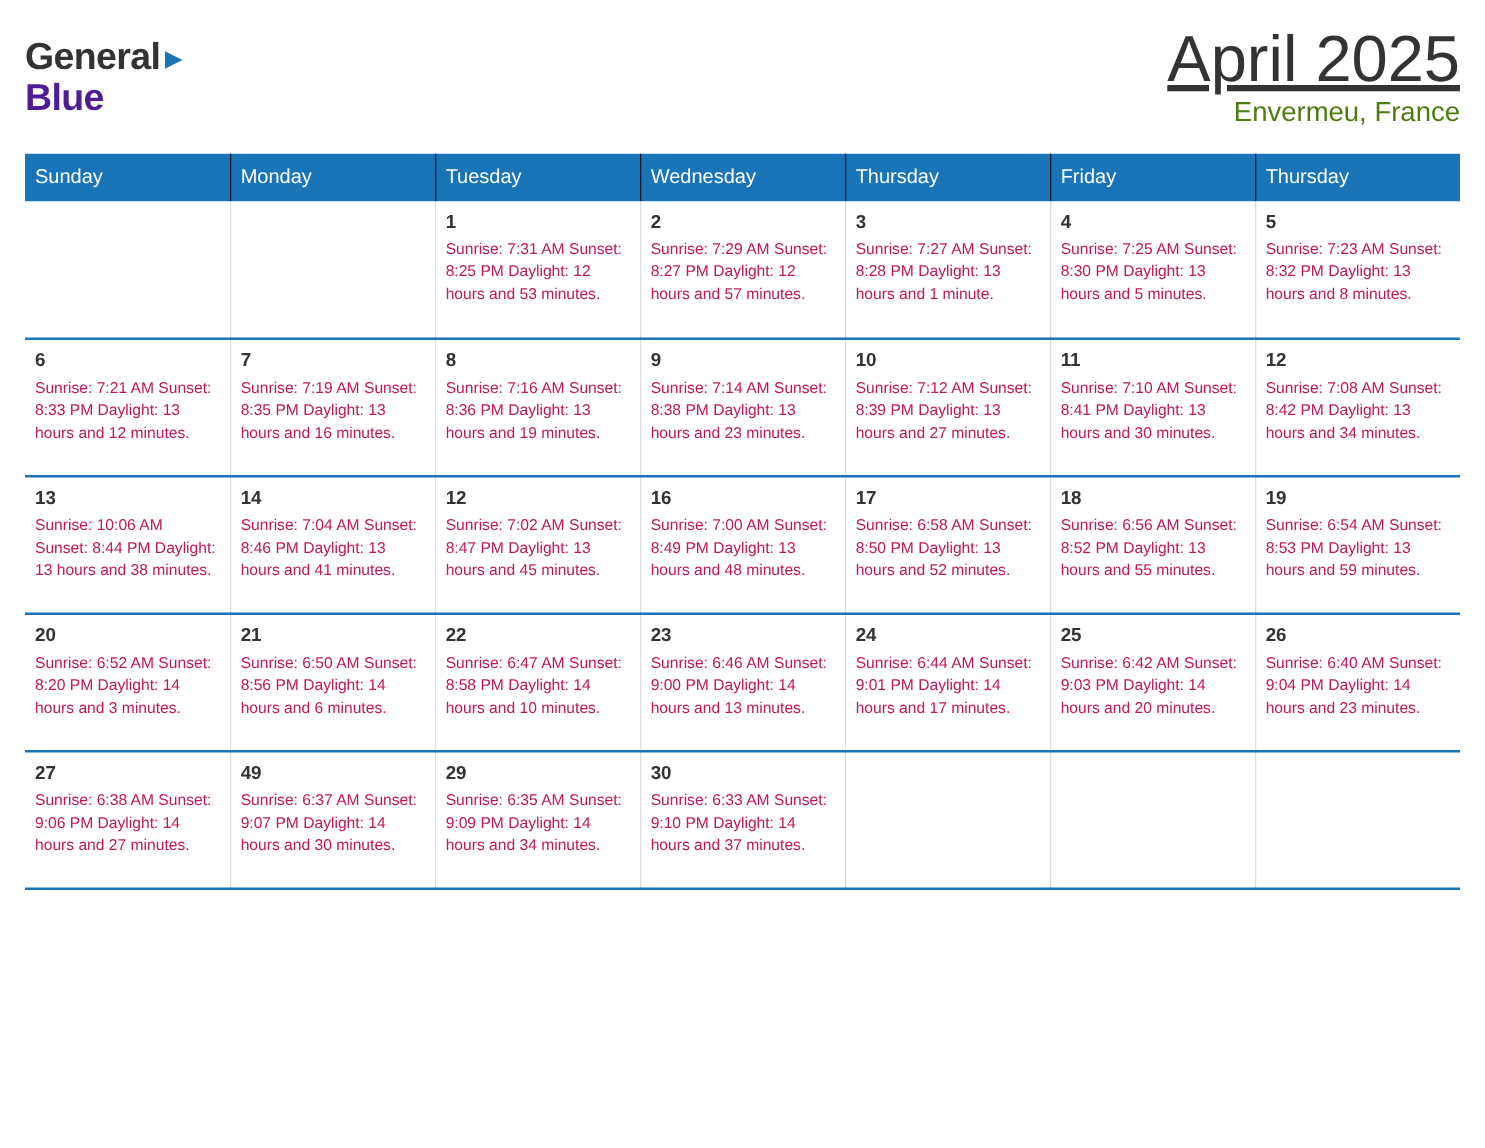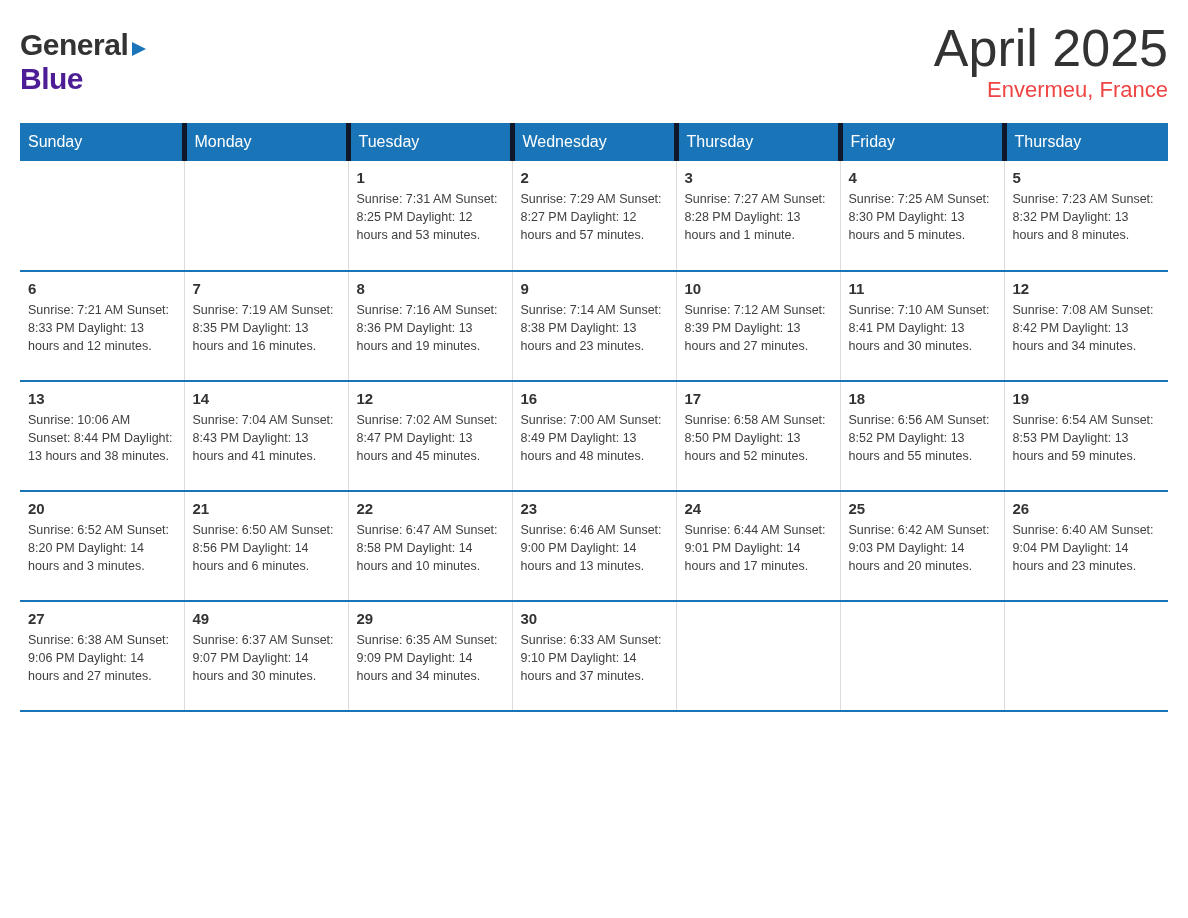"April 2025" .calendar-title { text-decoration: none -> underline }
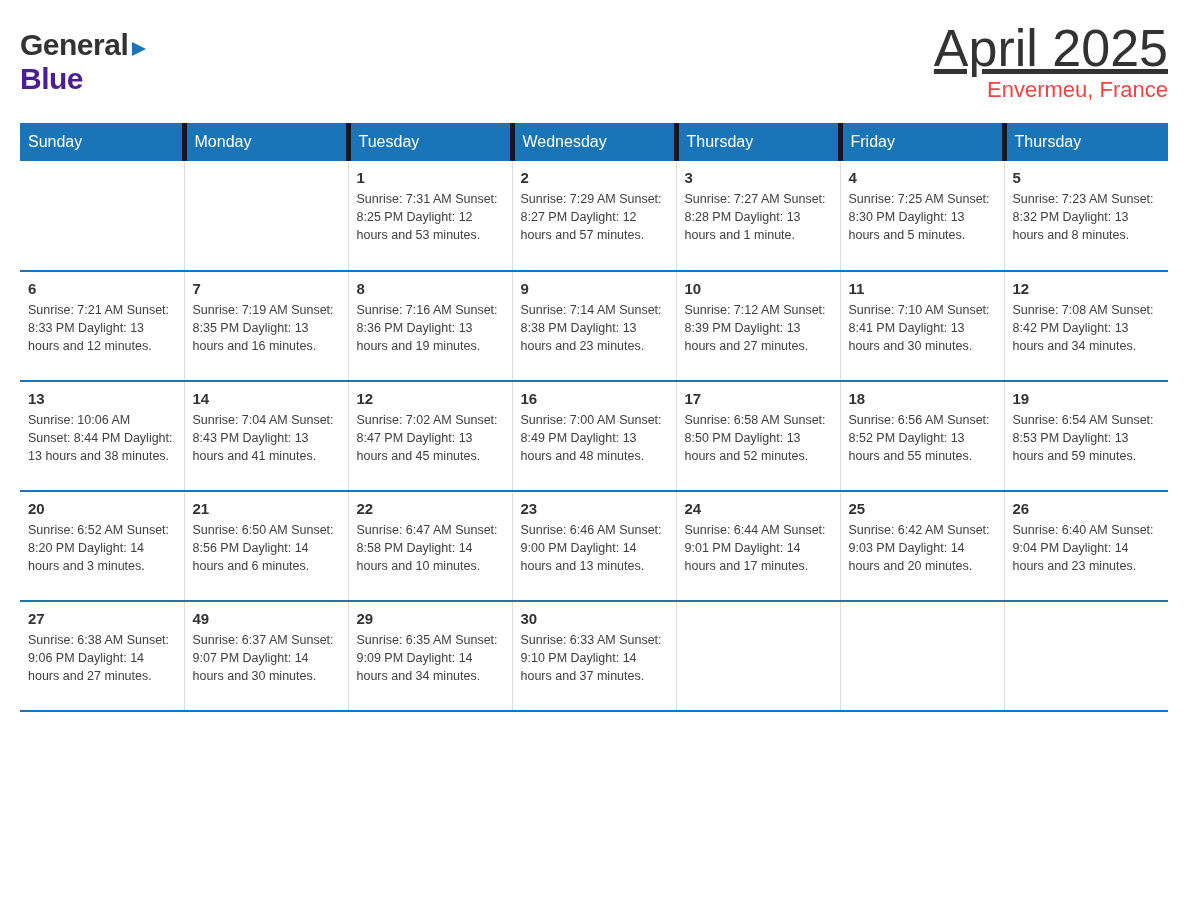"Envermeu, France" .calendar-subtitle { color: #ef4444 -> #4d7c0f }
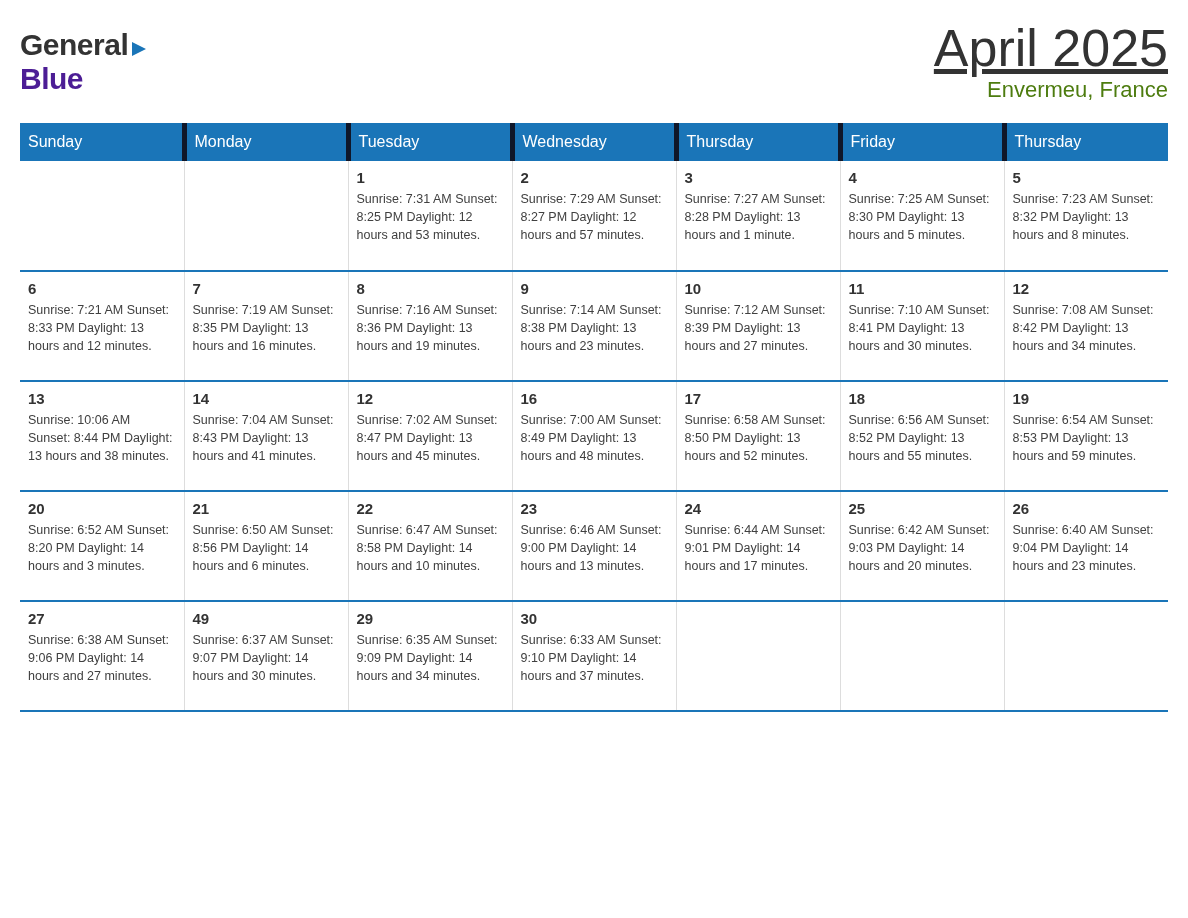"Sunday" thead th { border-right: 5px solid #0f172a -> 1px solid #0f172a }
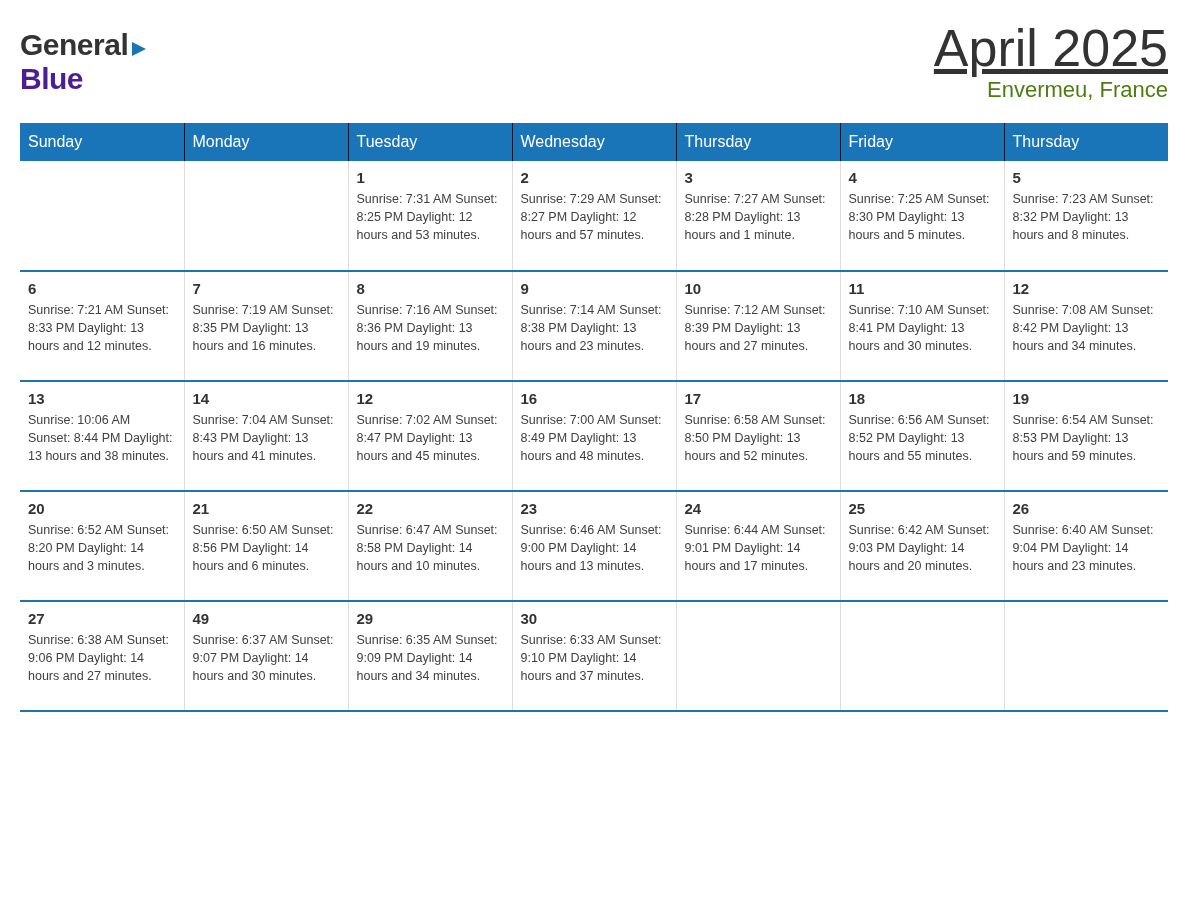"Sunrise: 7:31 AM Sunset: 8:25" .day-info { color: #404040 -> #be185d }
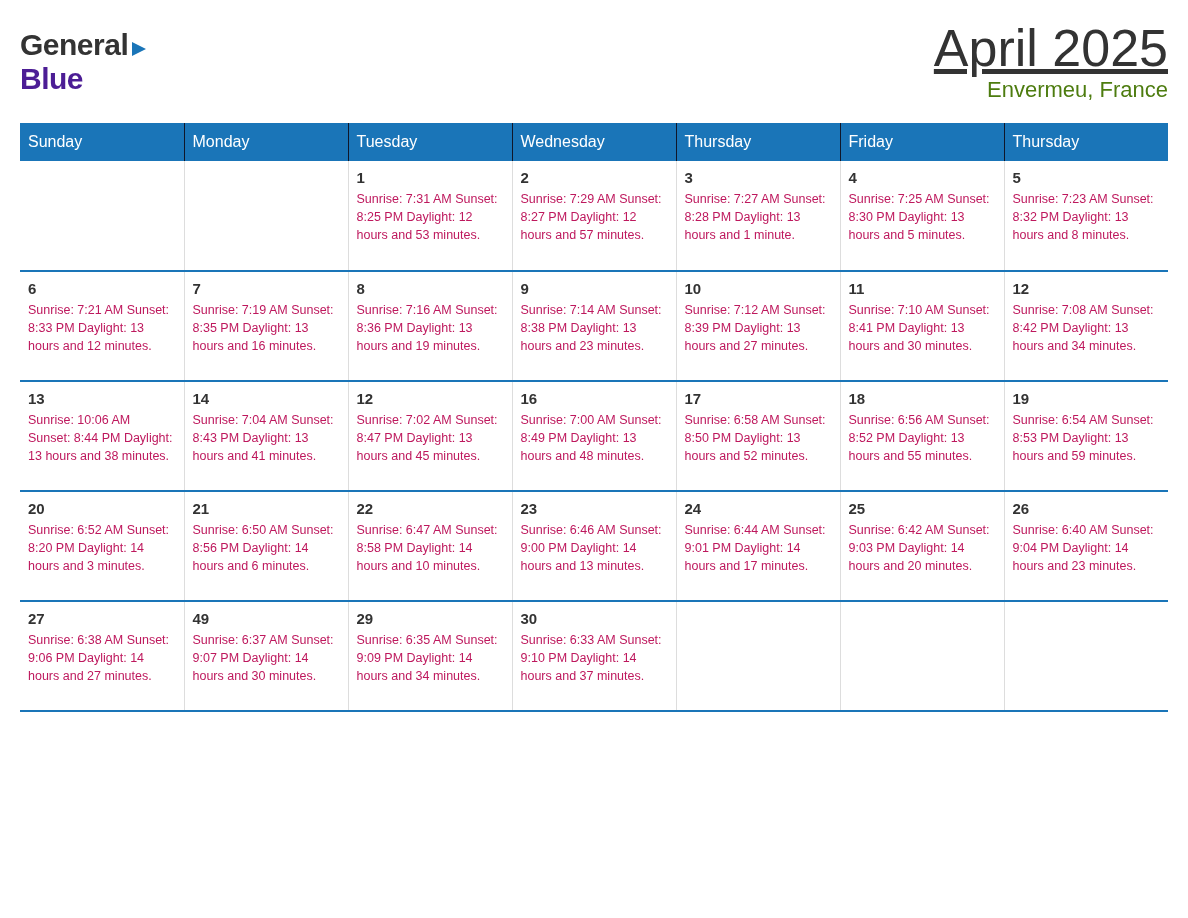"Sunrise: 7:04 AM Sunset: 8:43" div.day-info { text: 8:43 -> 8:46 }
